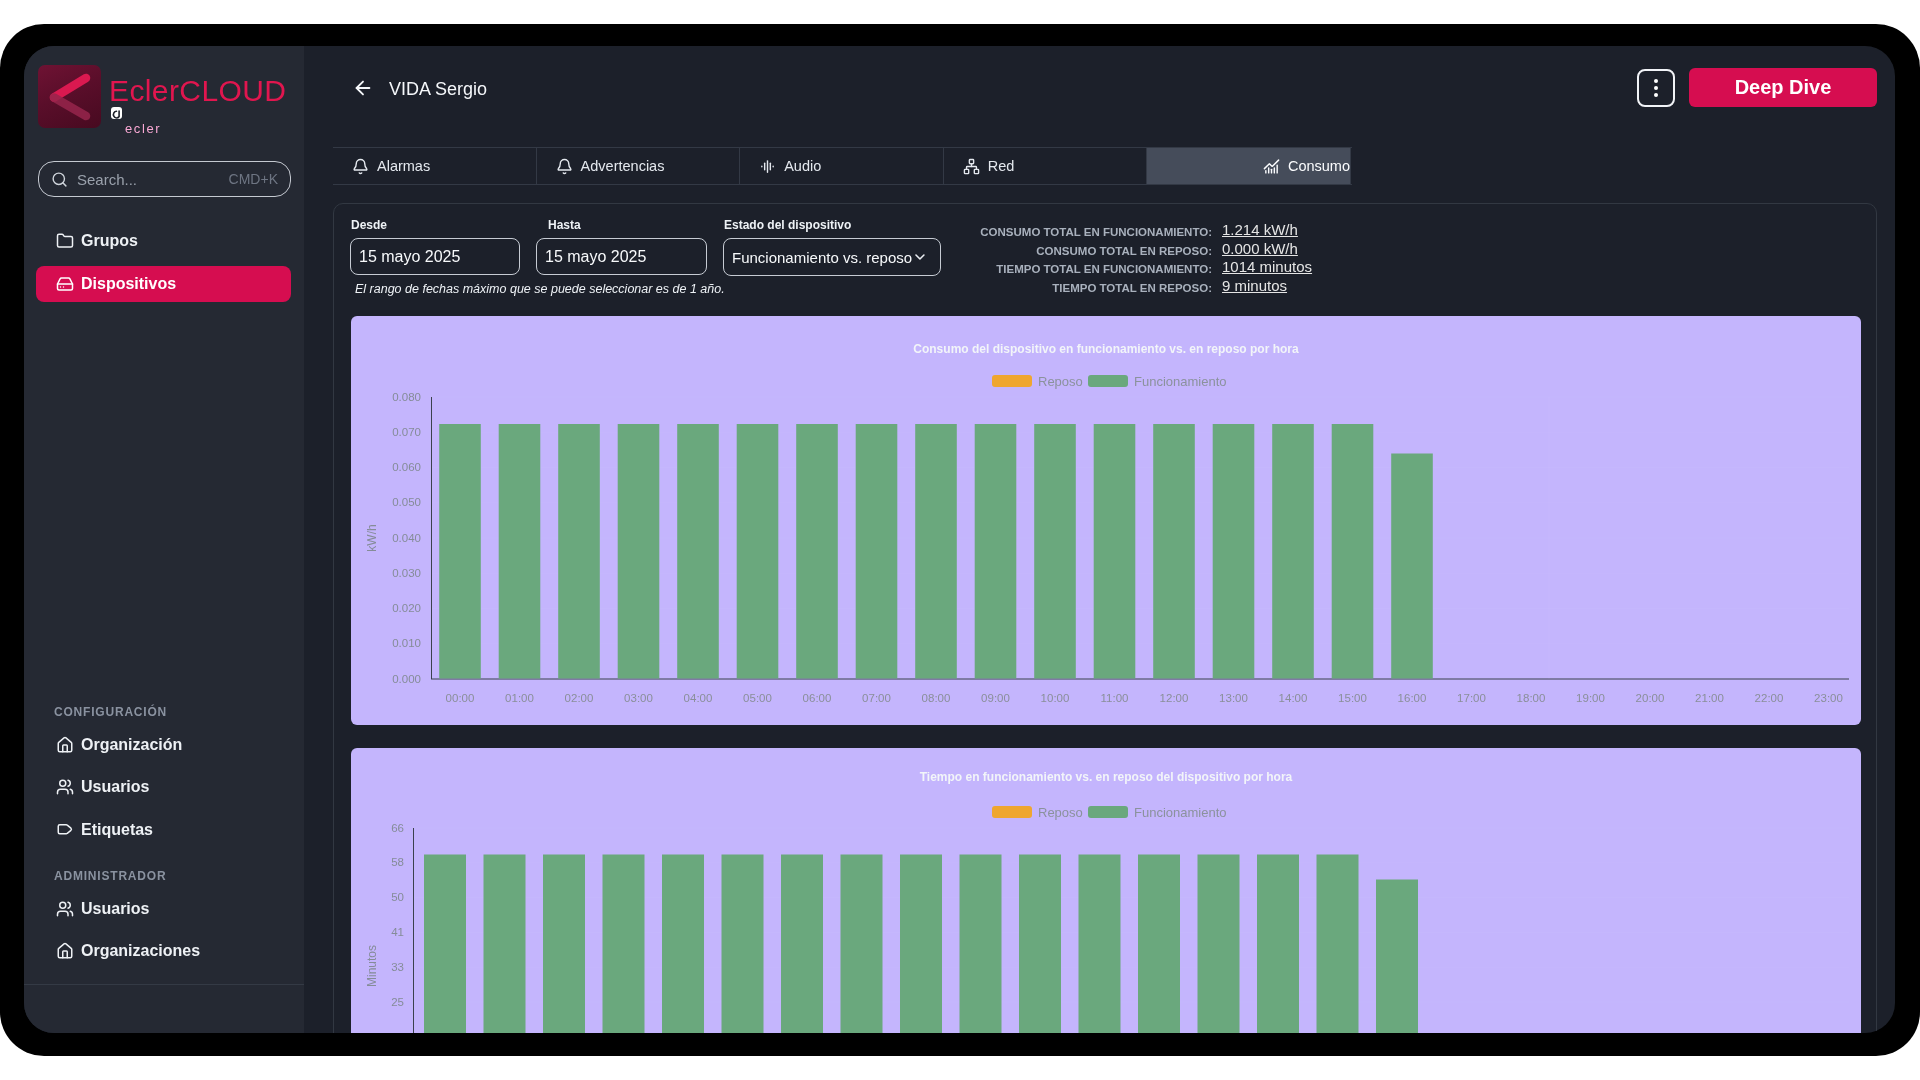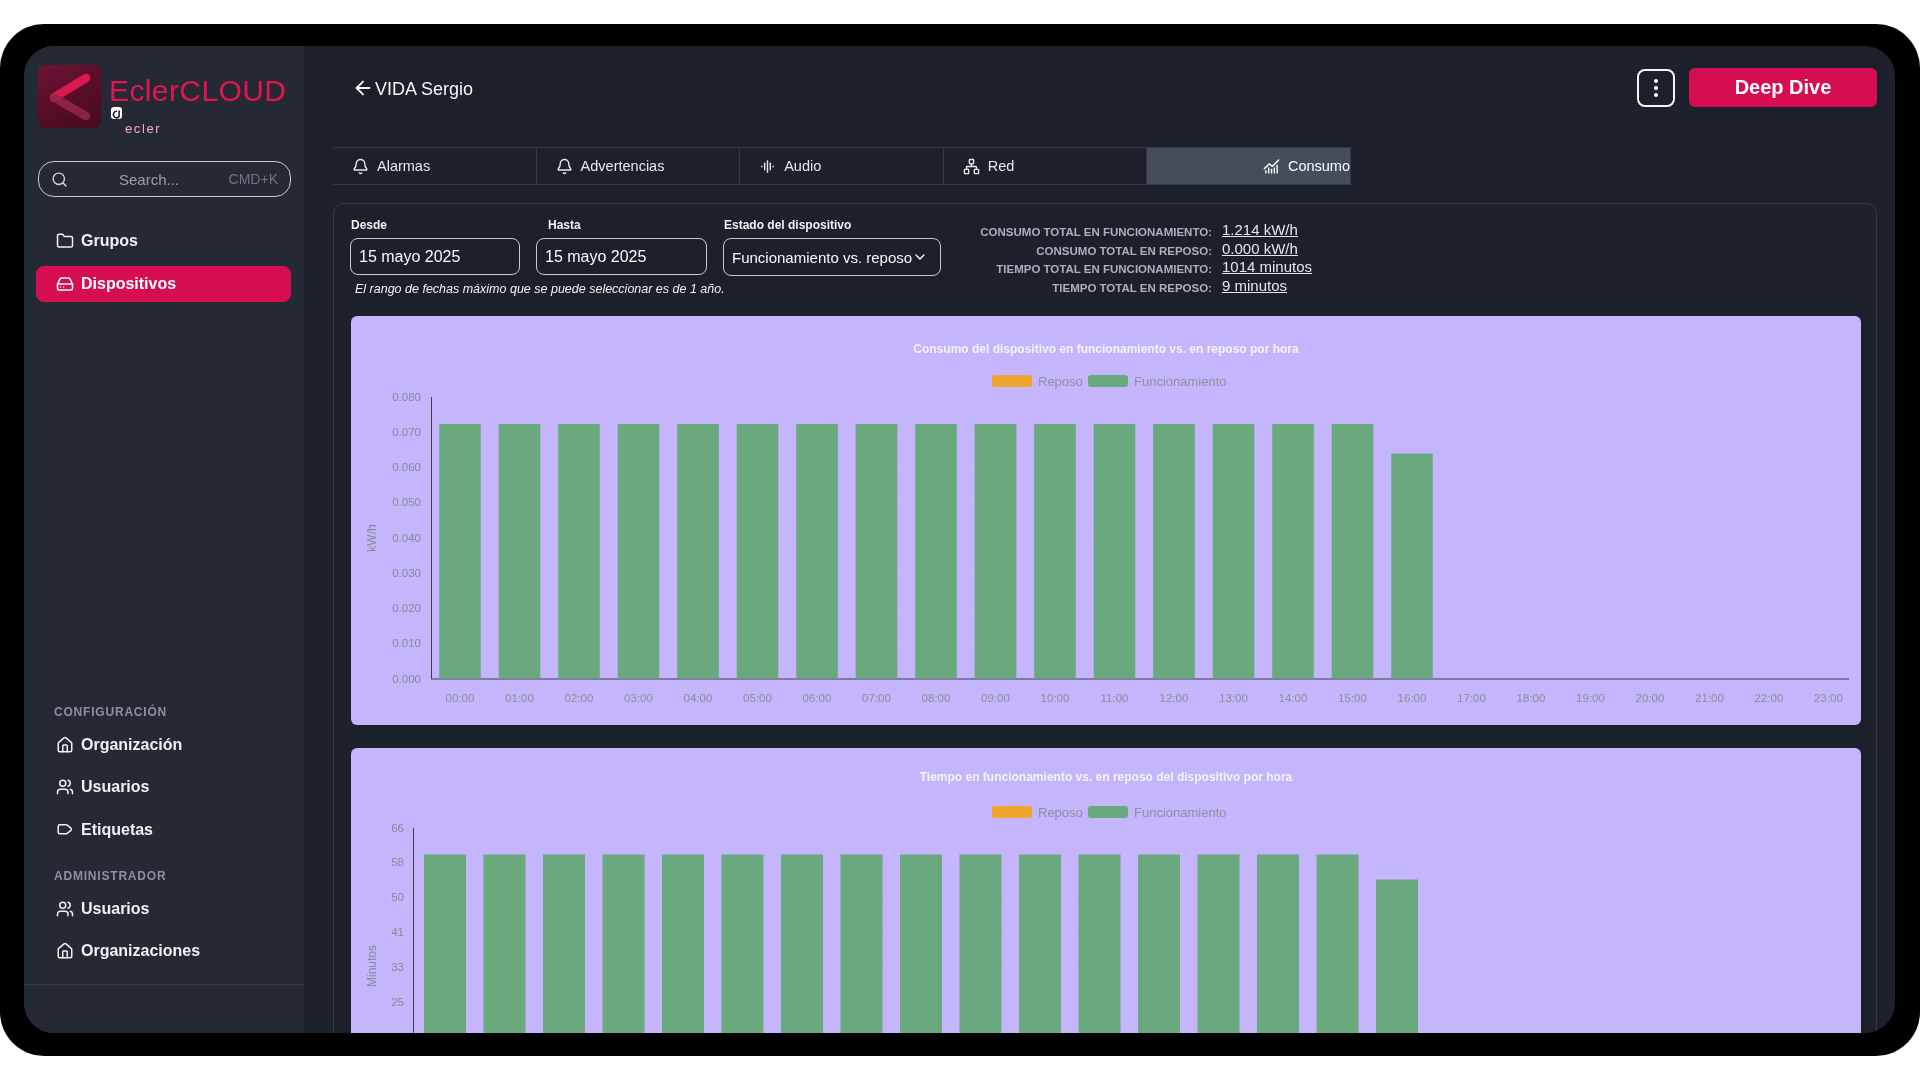"VIDA Sergio" .title { left: 351px -> 365px }
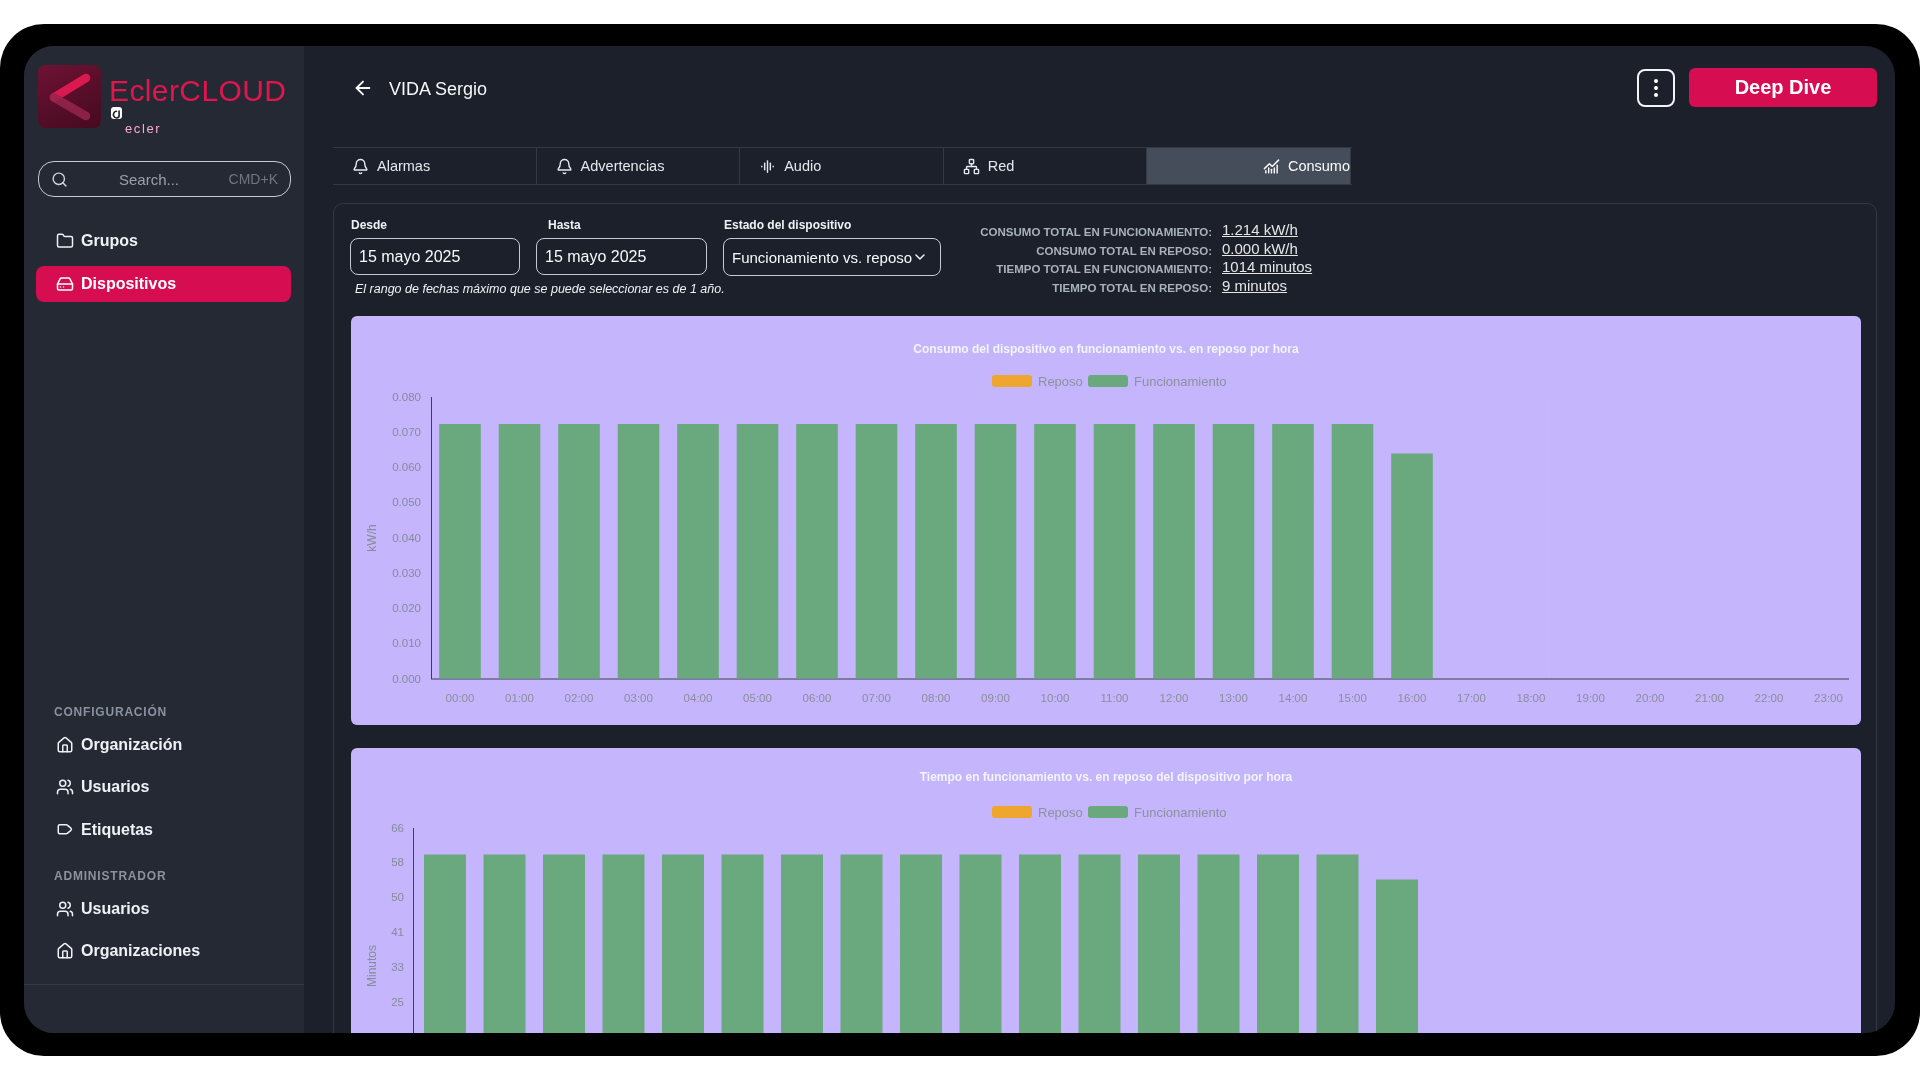"Search..." .search { gap: 42px -> none }
